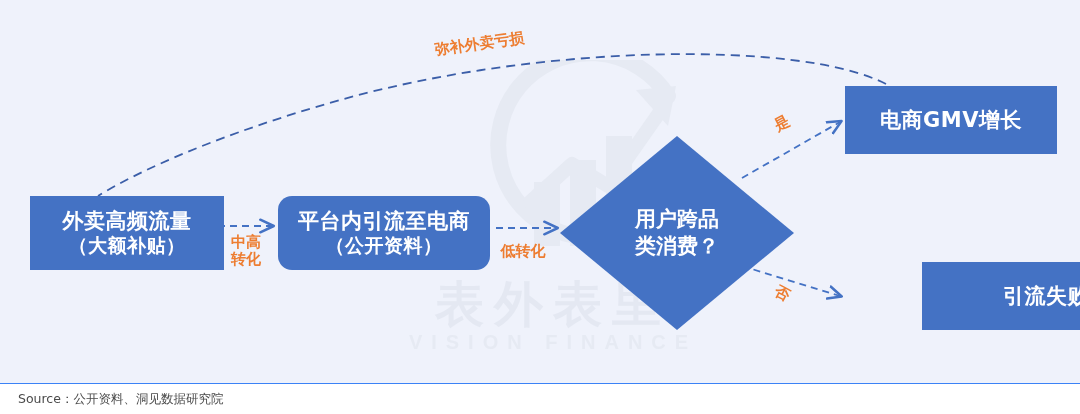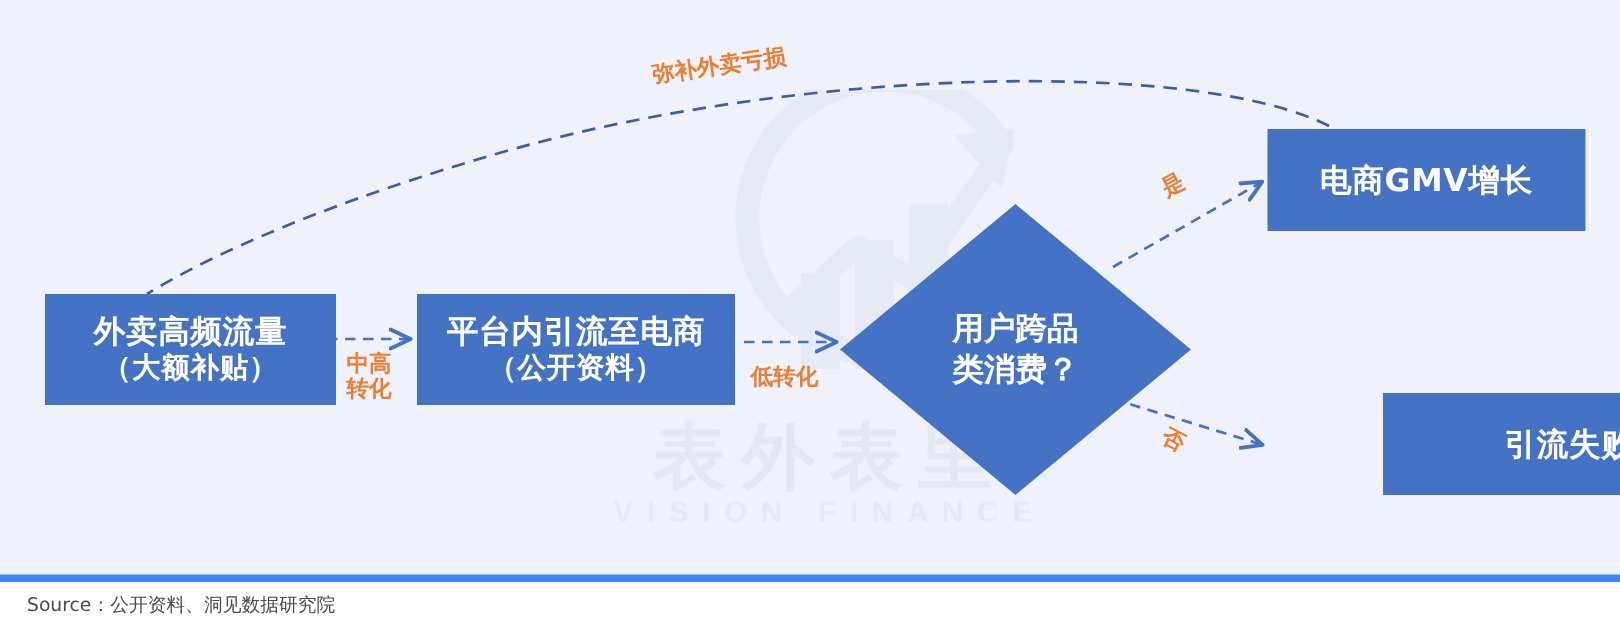"平台内引流至电商" #node-funnel { border-radius: none -> 14px }
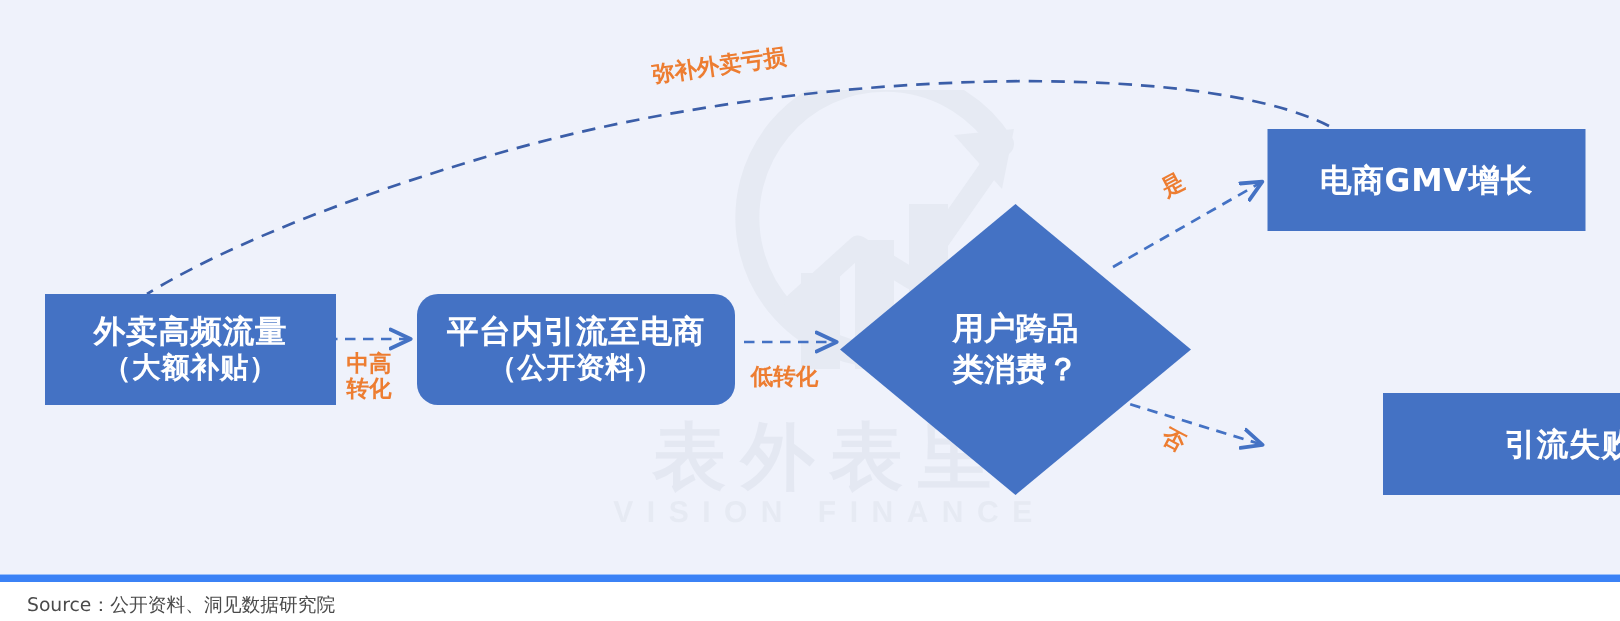"Source：公开资料、洞见数据研究院" .footer { border-top: 5px solid #3b82f6 -> 1px solid #3b82f6 }
